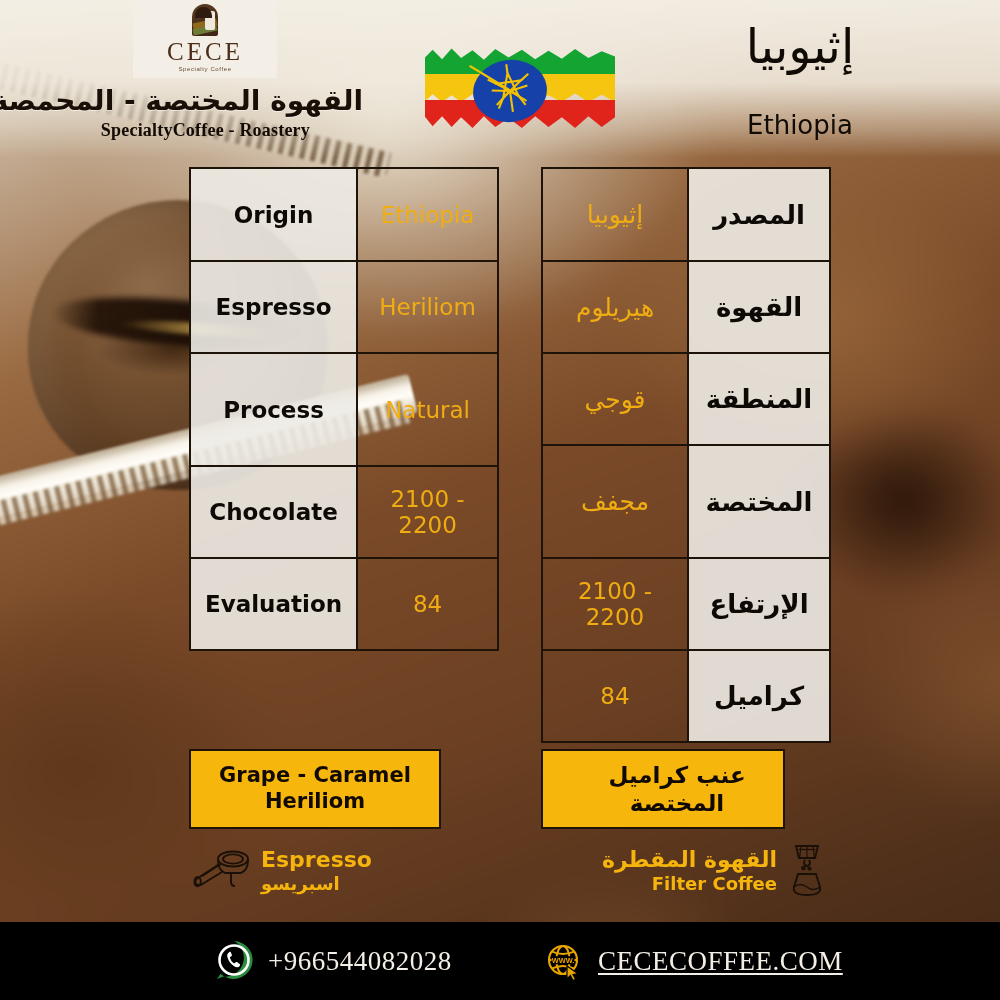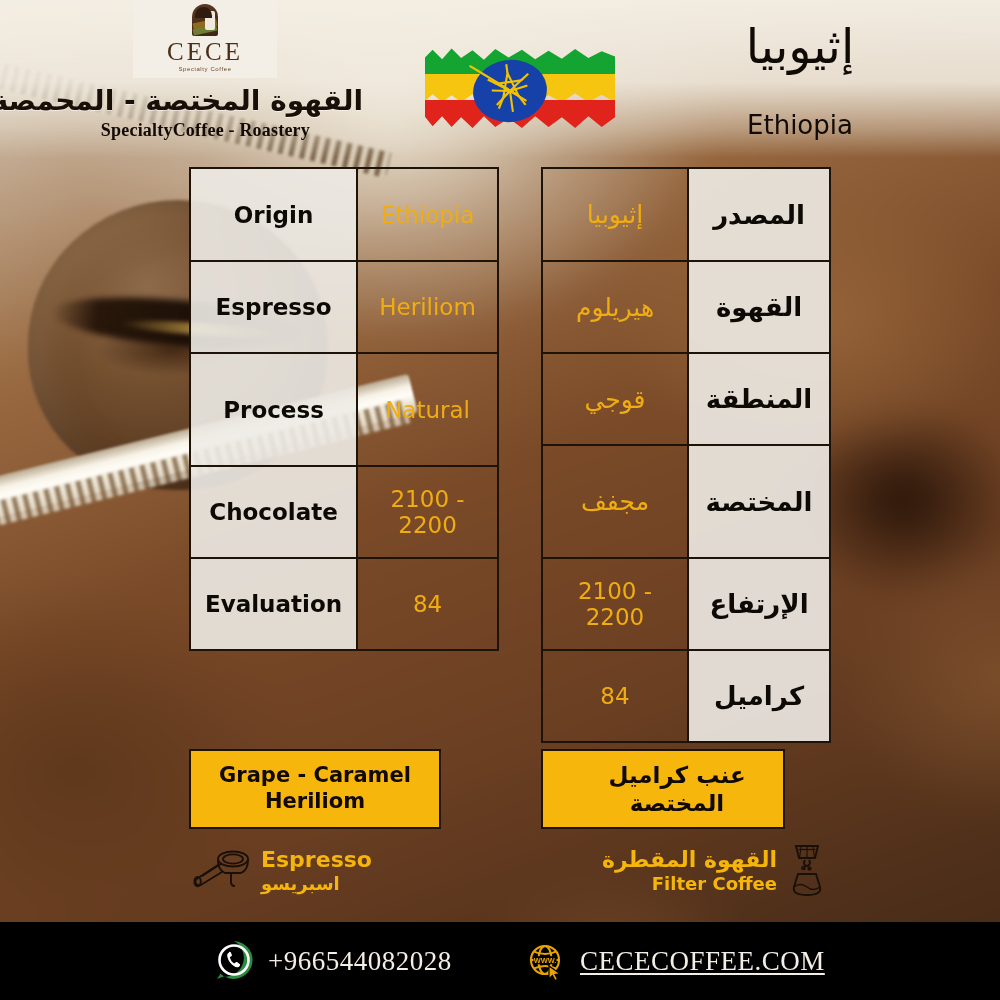"WWW." #f-web { left: 524px -> 542px }
